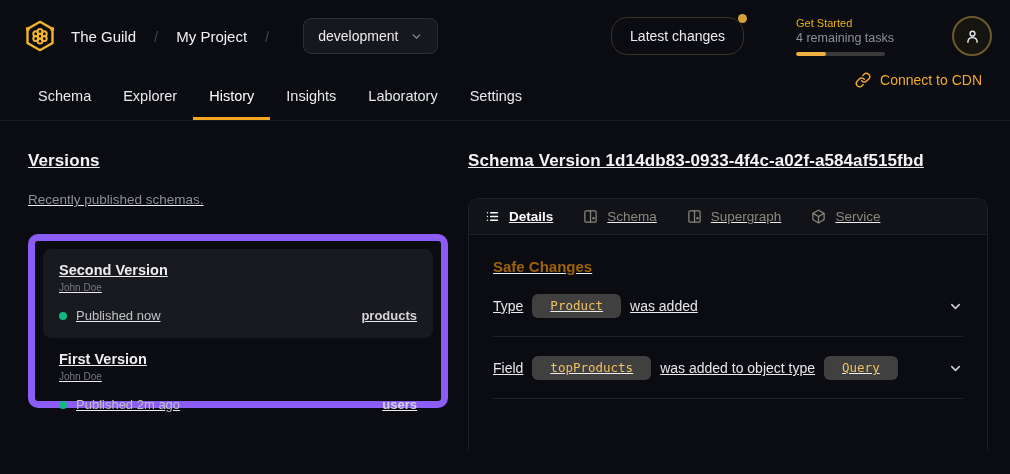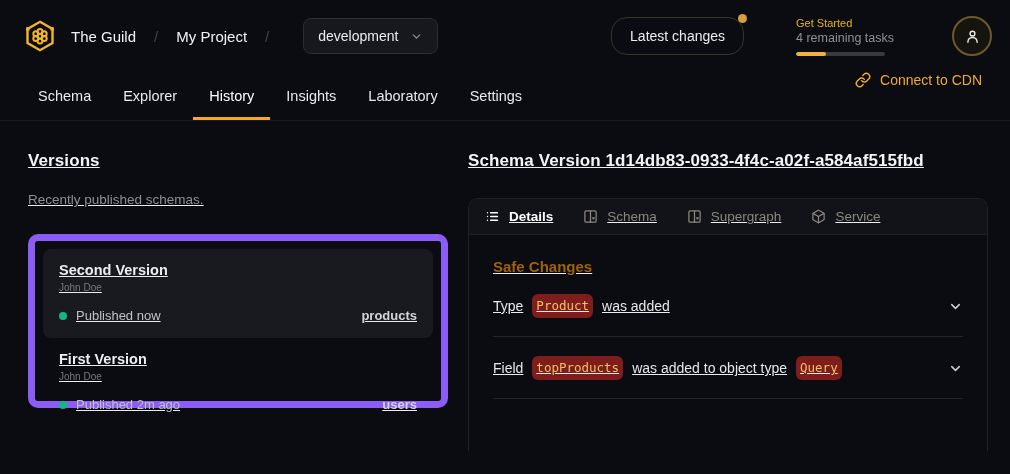"Product" .chip { background: #7f1d1d -> #404040; padding: 4px 4px 5px -> 4px 18px 5px }
